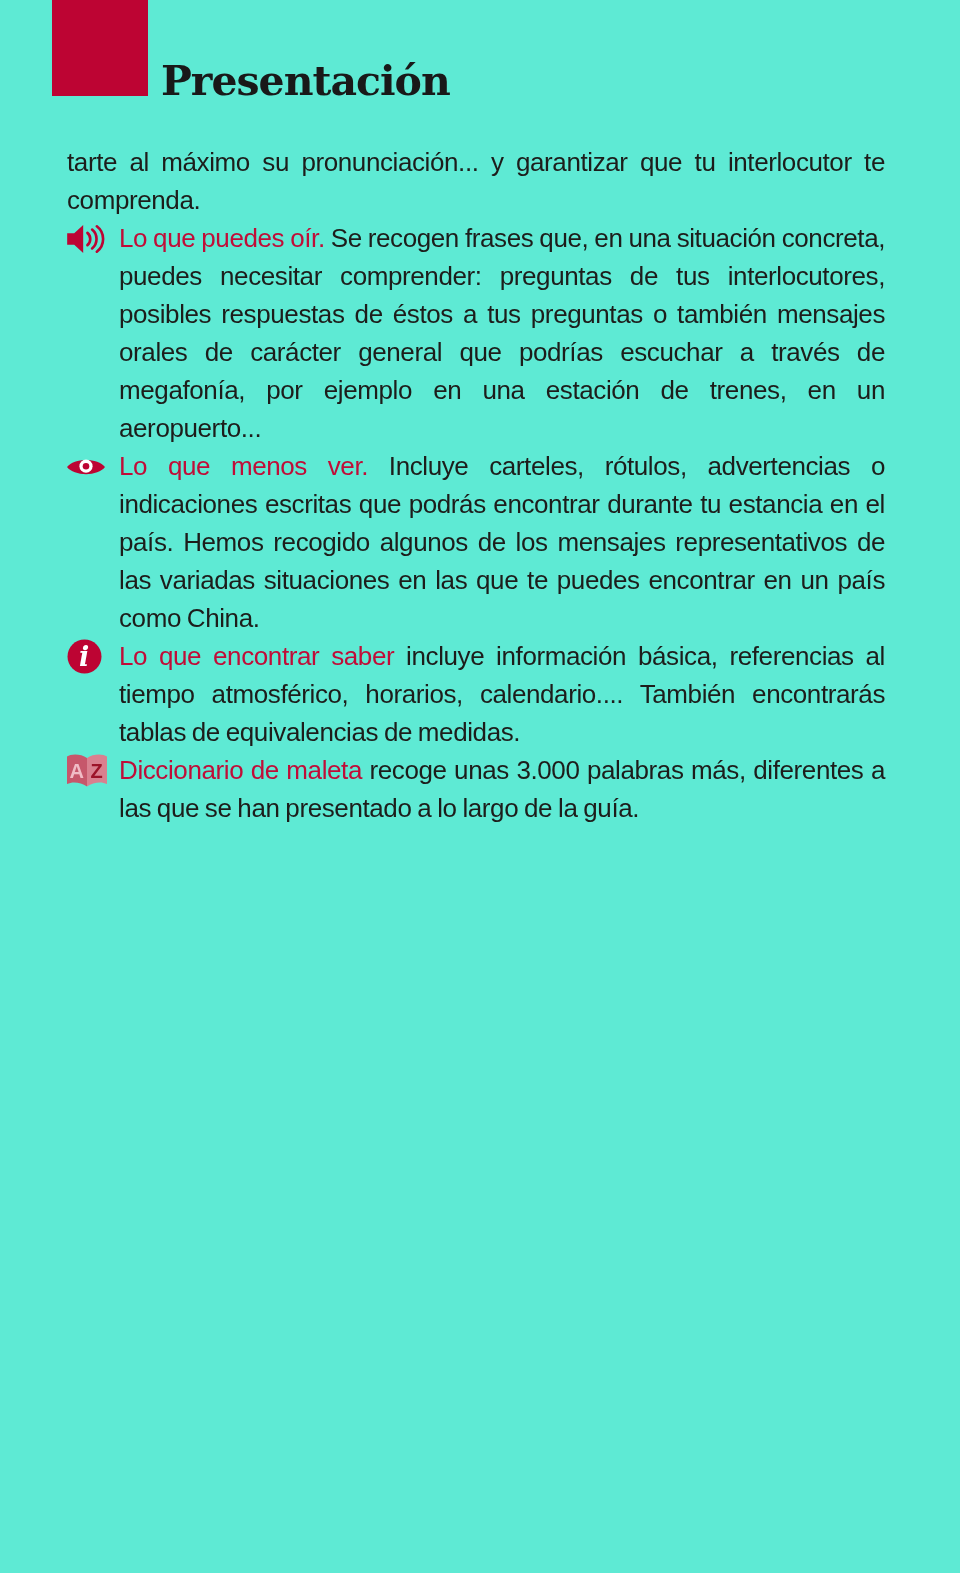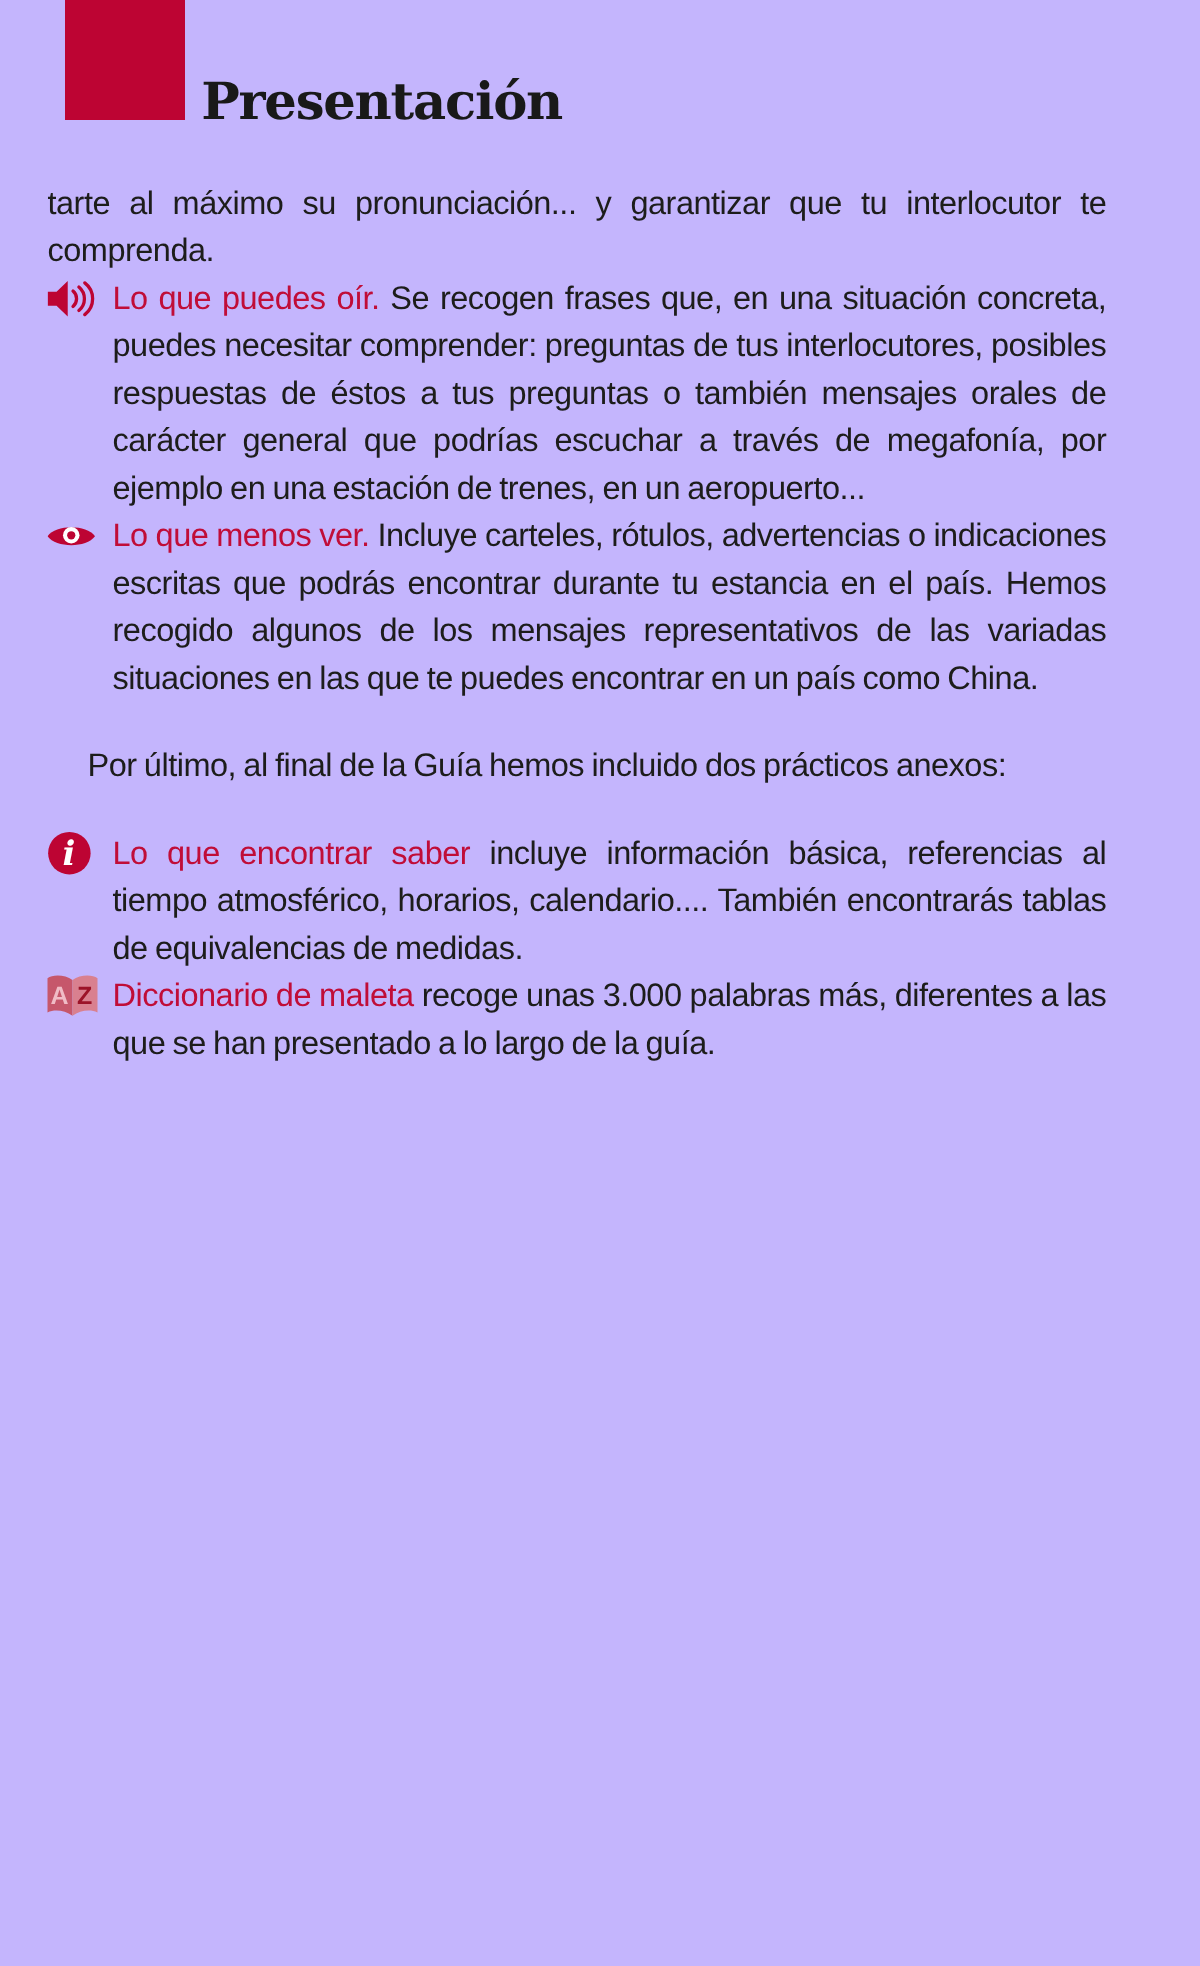"Presentación" .page { background: #c4b5fd -> #5eead4 }
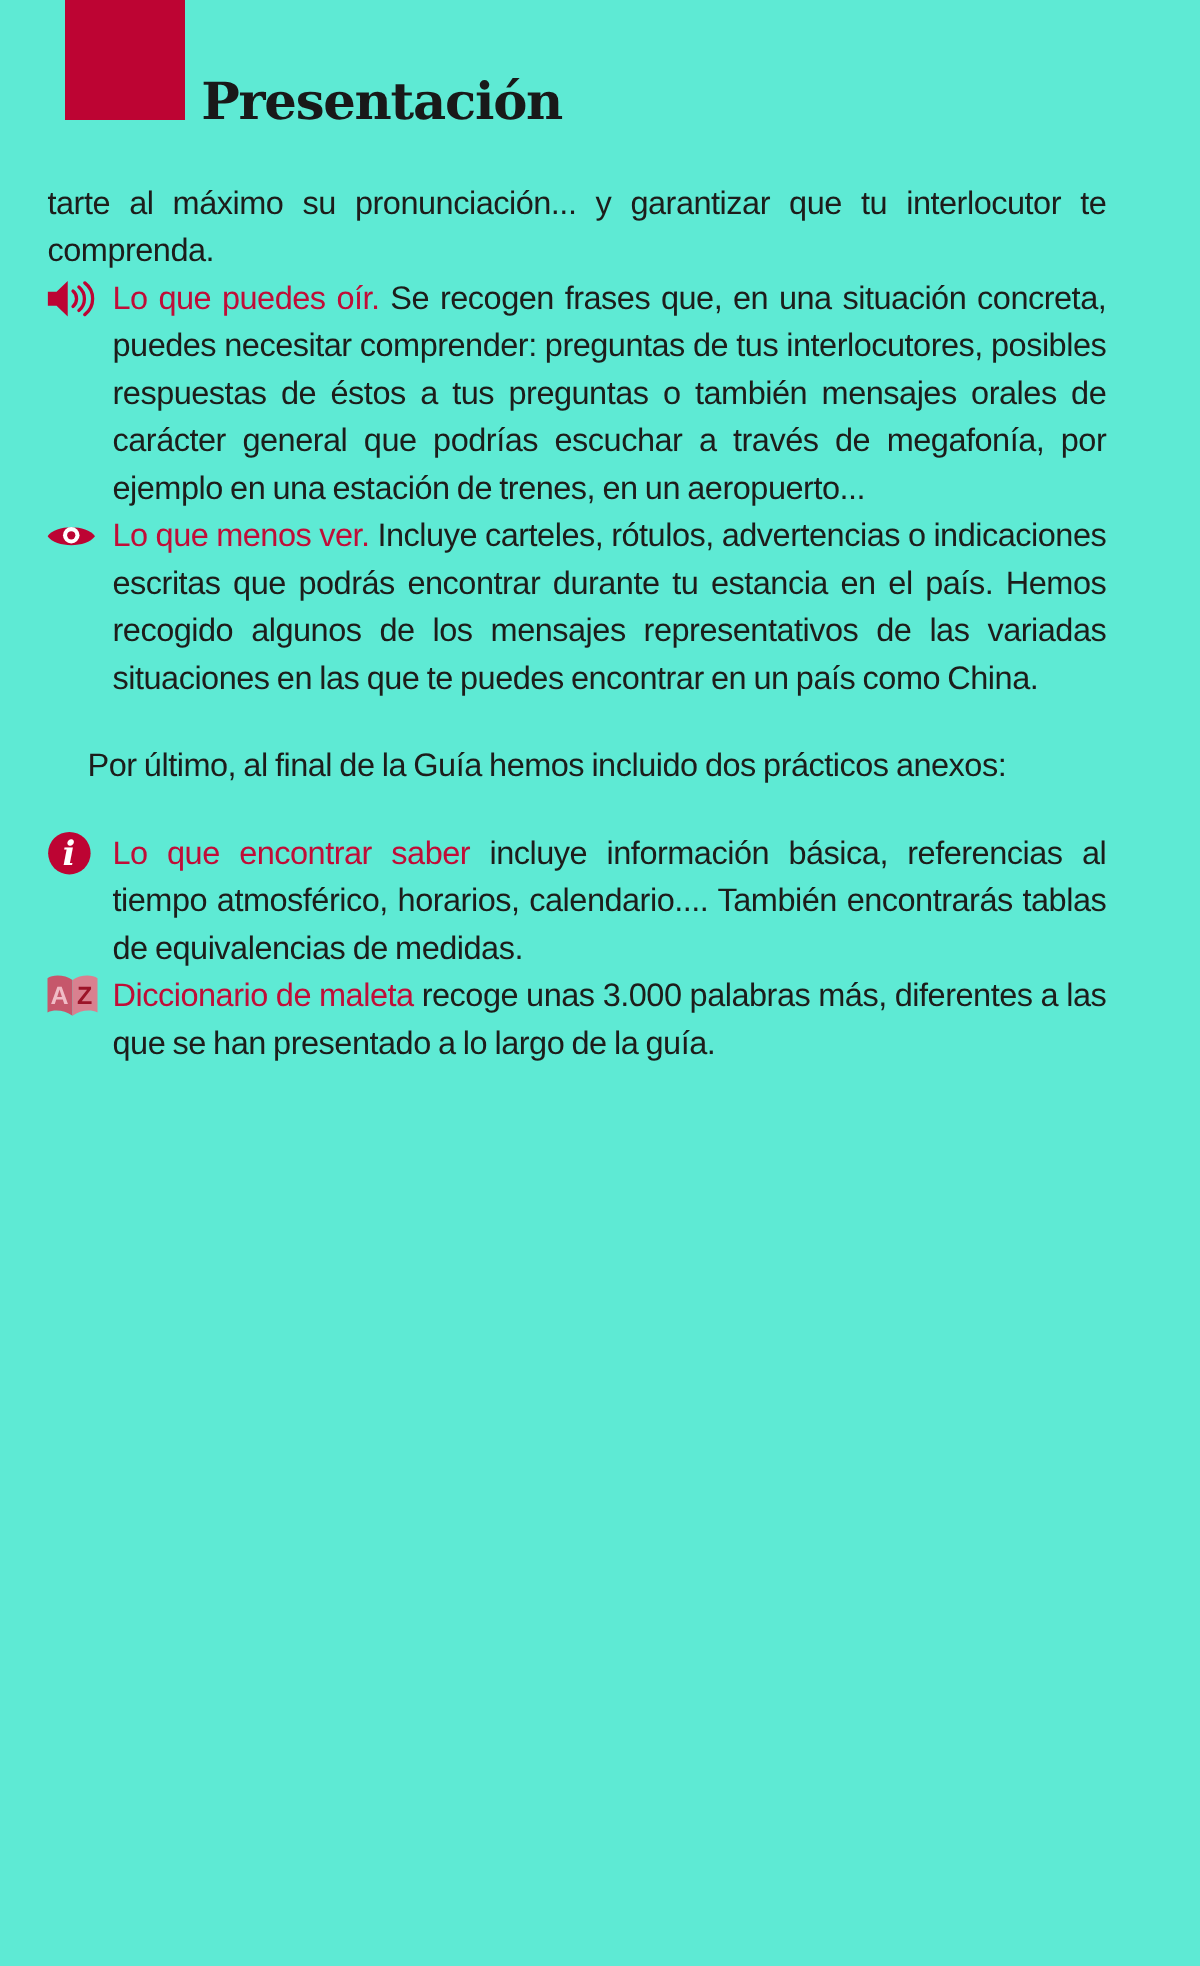"tarte al máximo su pronunciación..." .content { margin: 47px 75px 0 38px -> 47px 75px 0 67px }
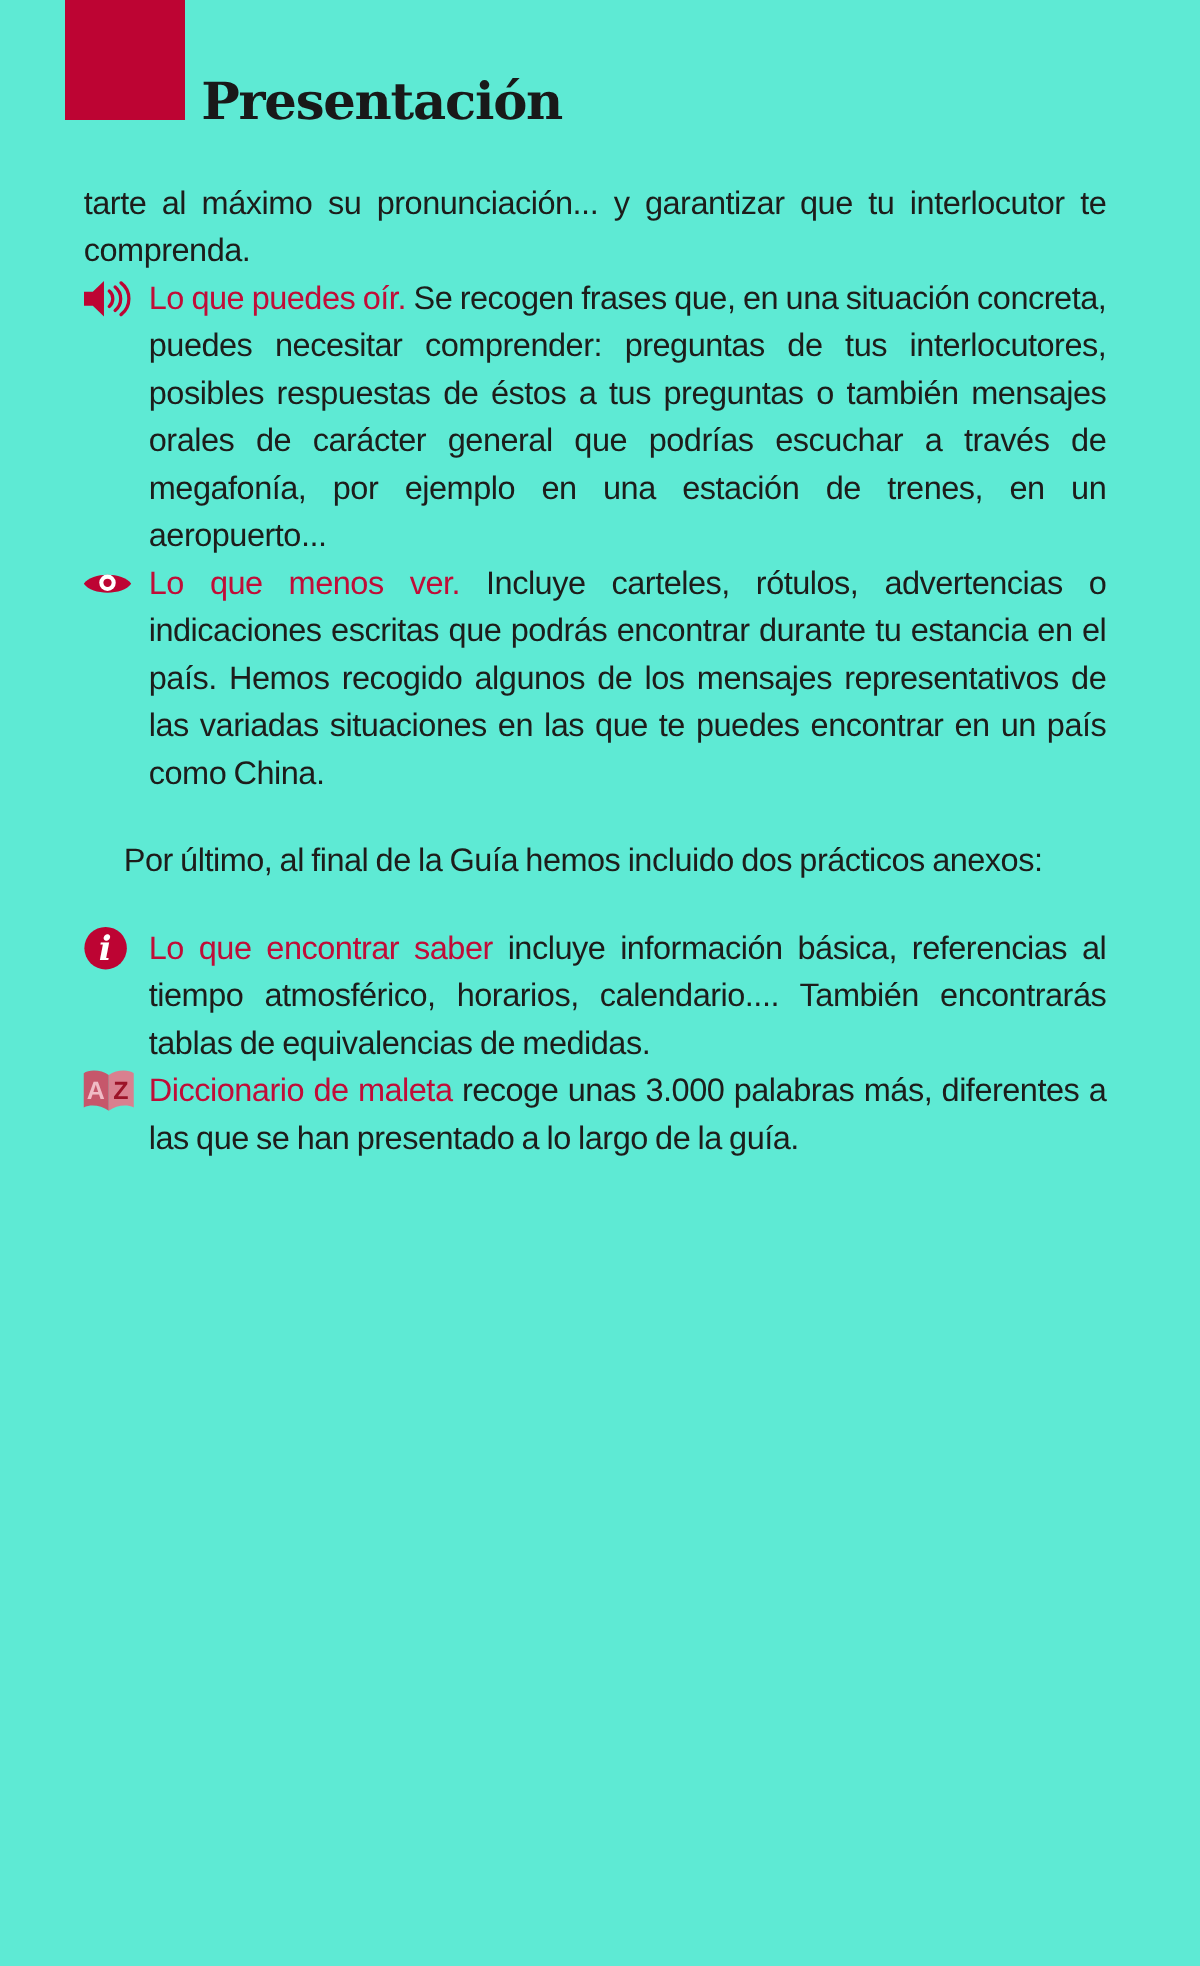"Por último, al final de" p.mid-para { html: <p>Por último, al final de la Guía hemos incluido dos prácticos anexos:</p> -> none }
